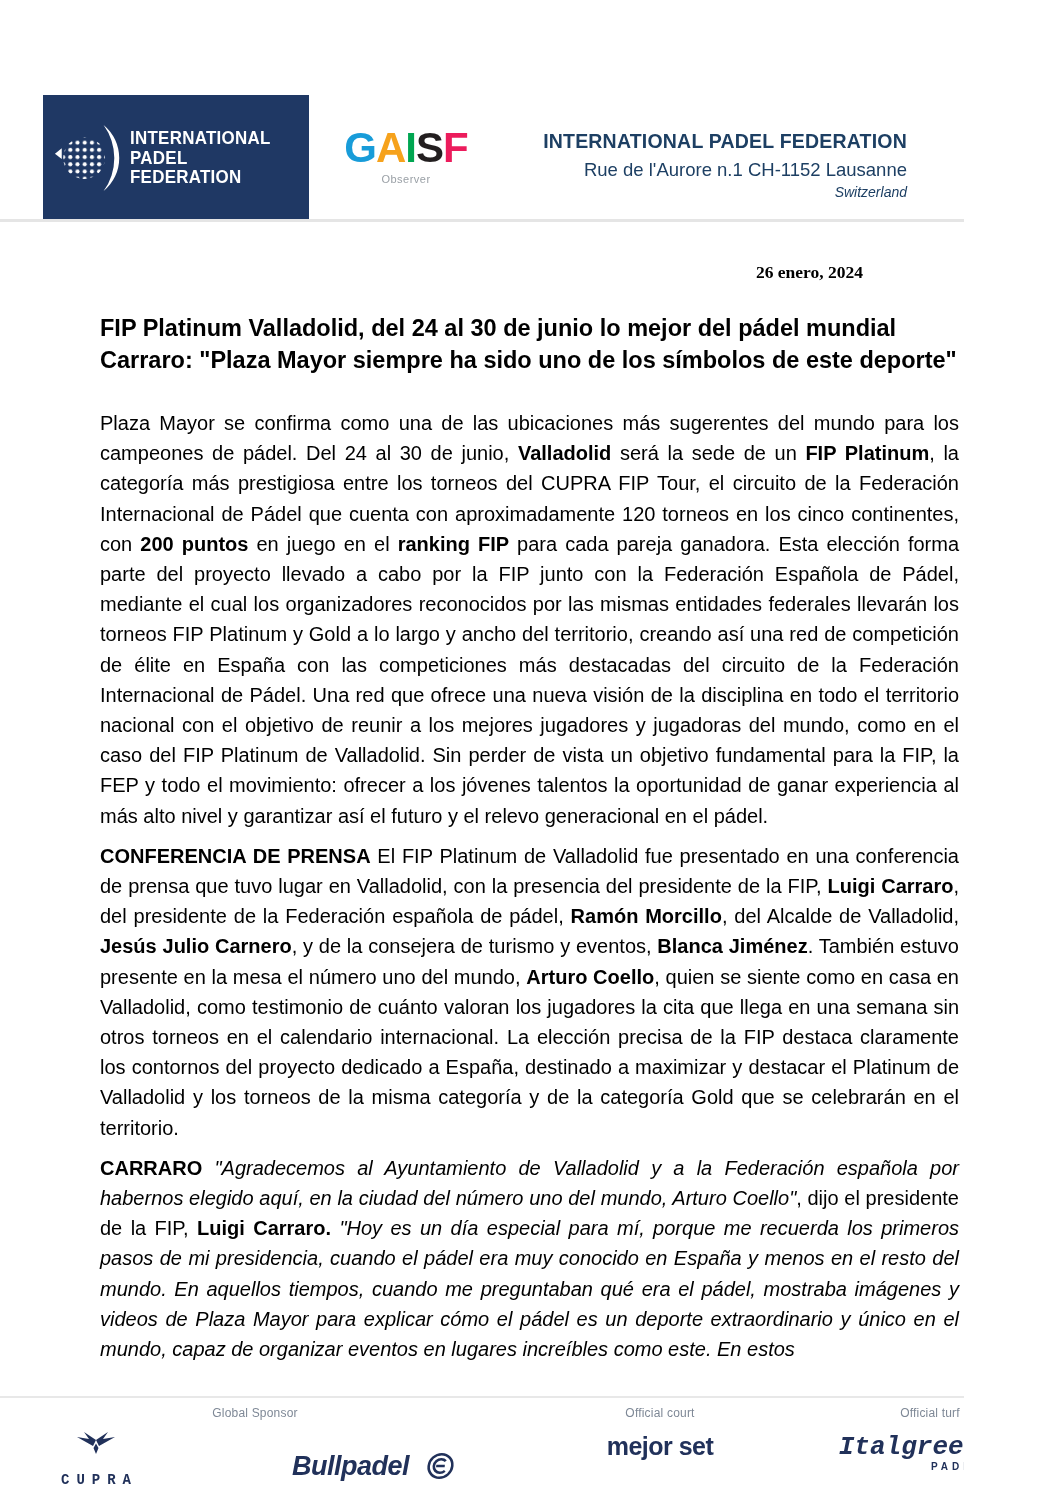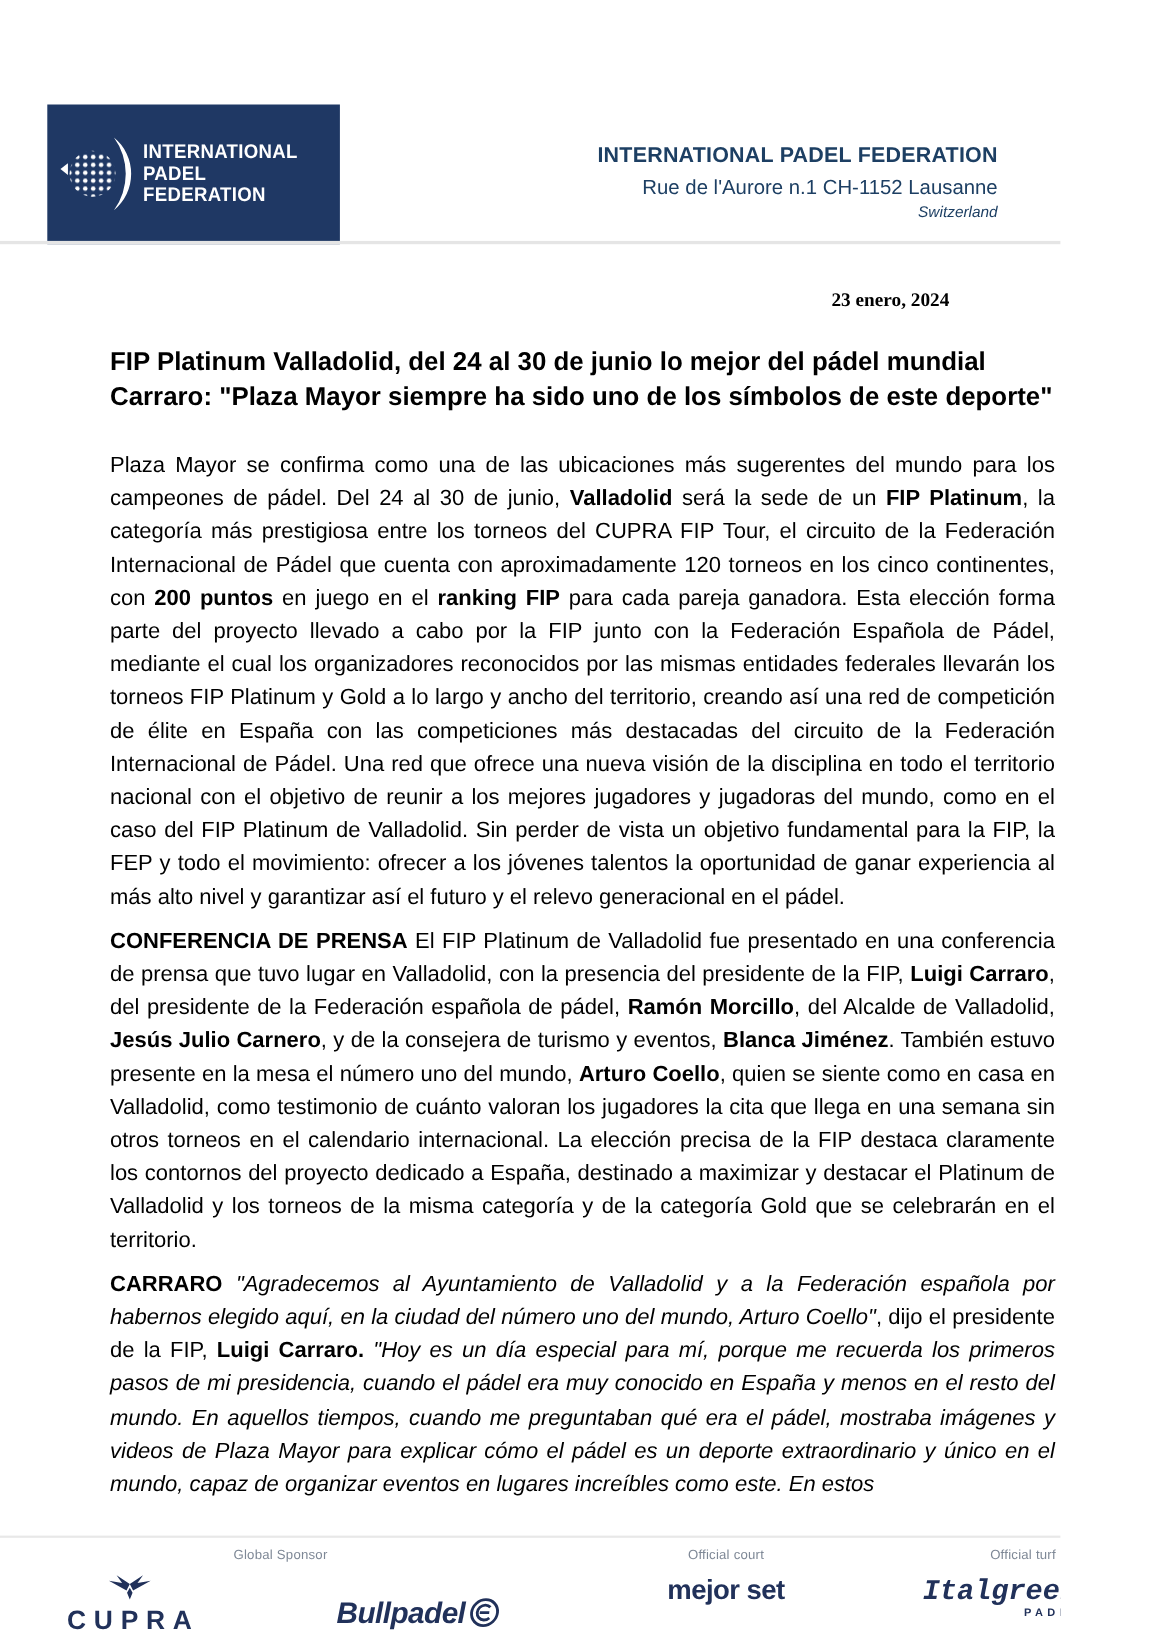"GAISF" div.gaisf { html: none -> <div> <div> <span>G</span><span>A</span><span>I</span><span>S</span><span>F</span> </div> <div>Observer</div> </div> }
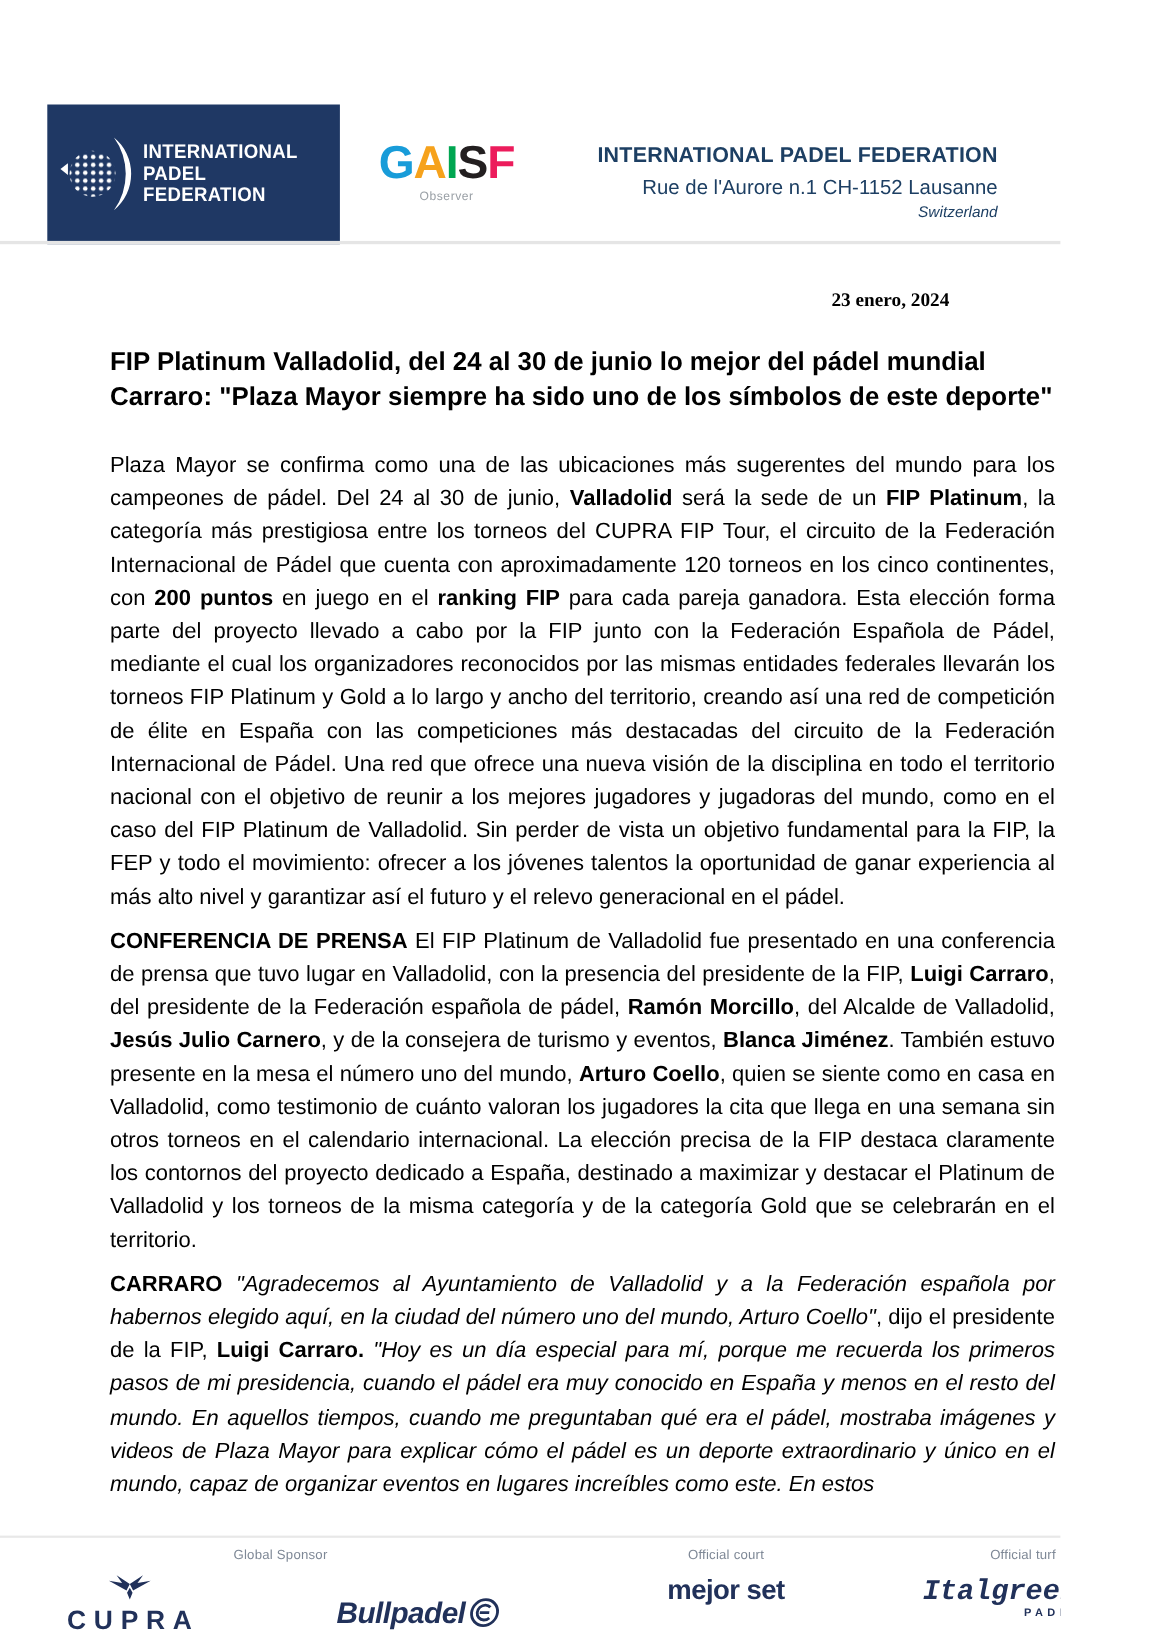"23 enero, 2024" div.date { text: 23 -> 26 }
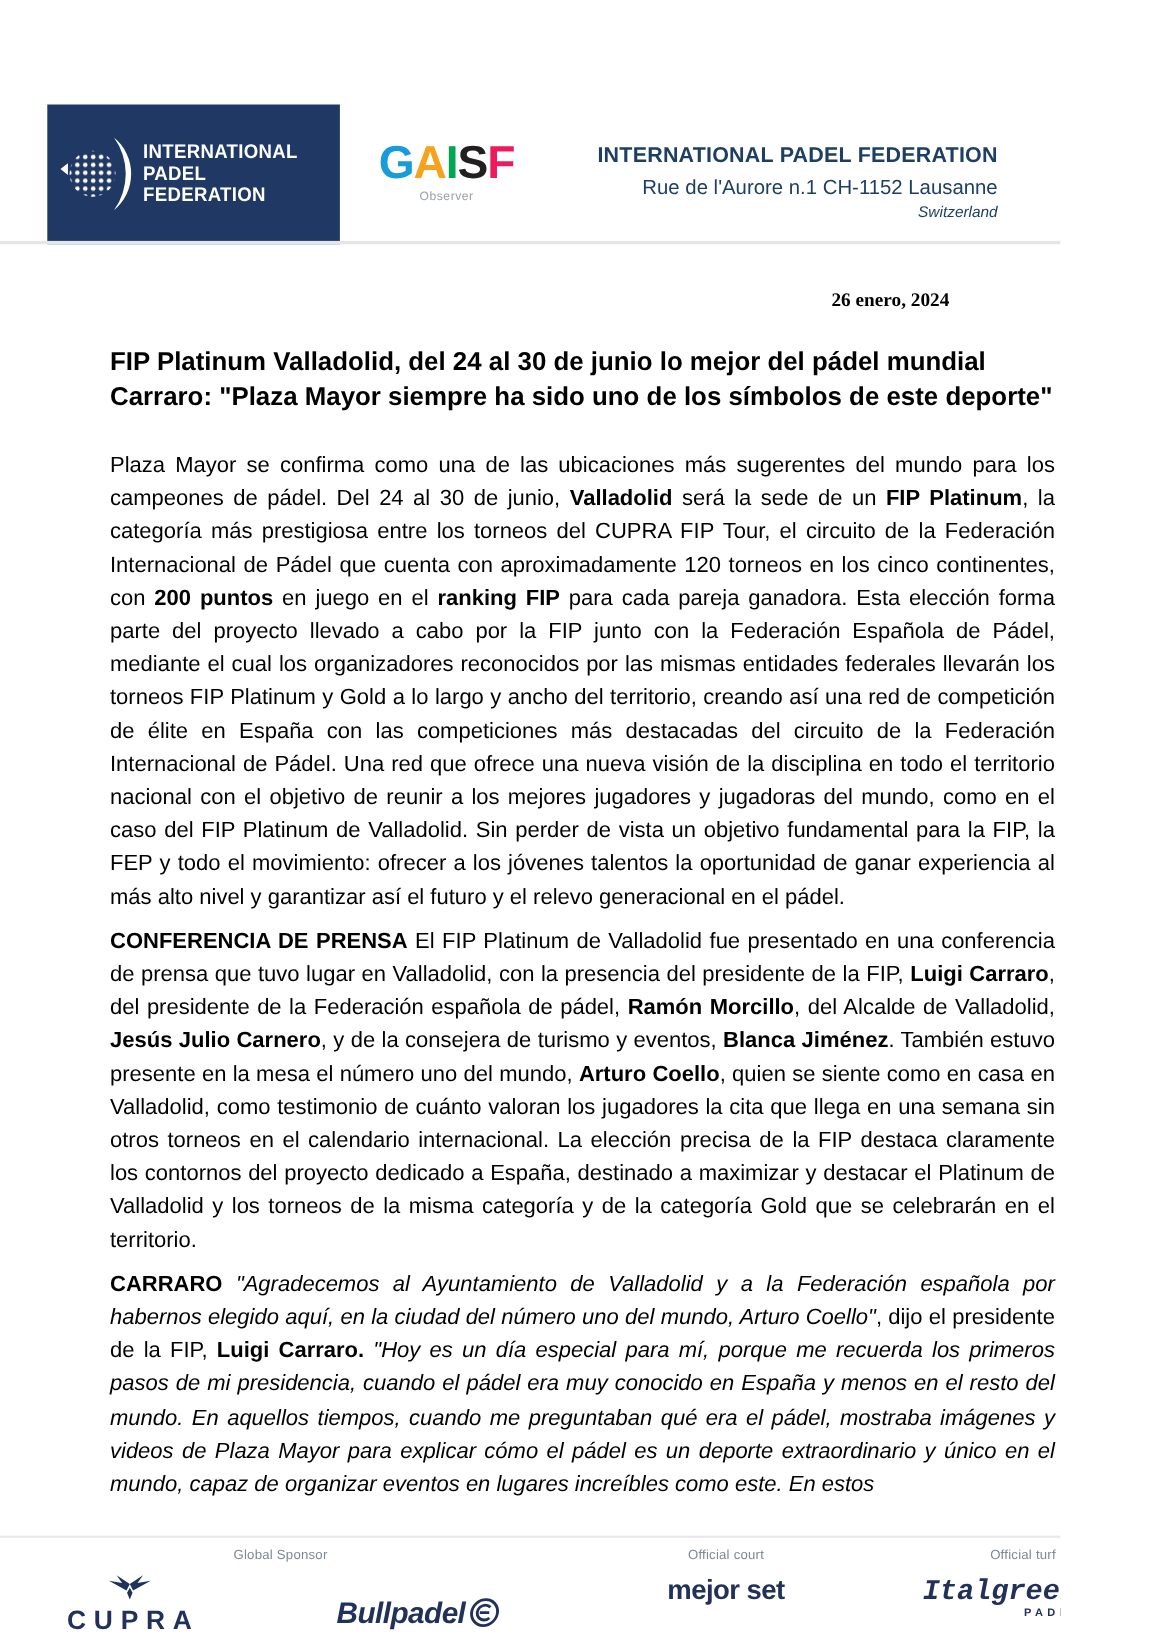"CUPRA" .cupra-text { font-family: none -> Liberation Mono, monospace; font-size: 24px -> 14px; margin-top: 4px -> 16px }
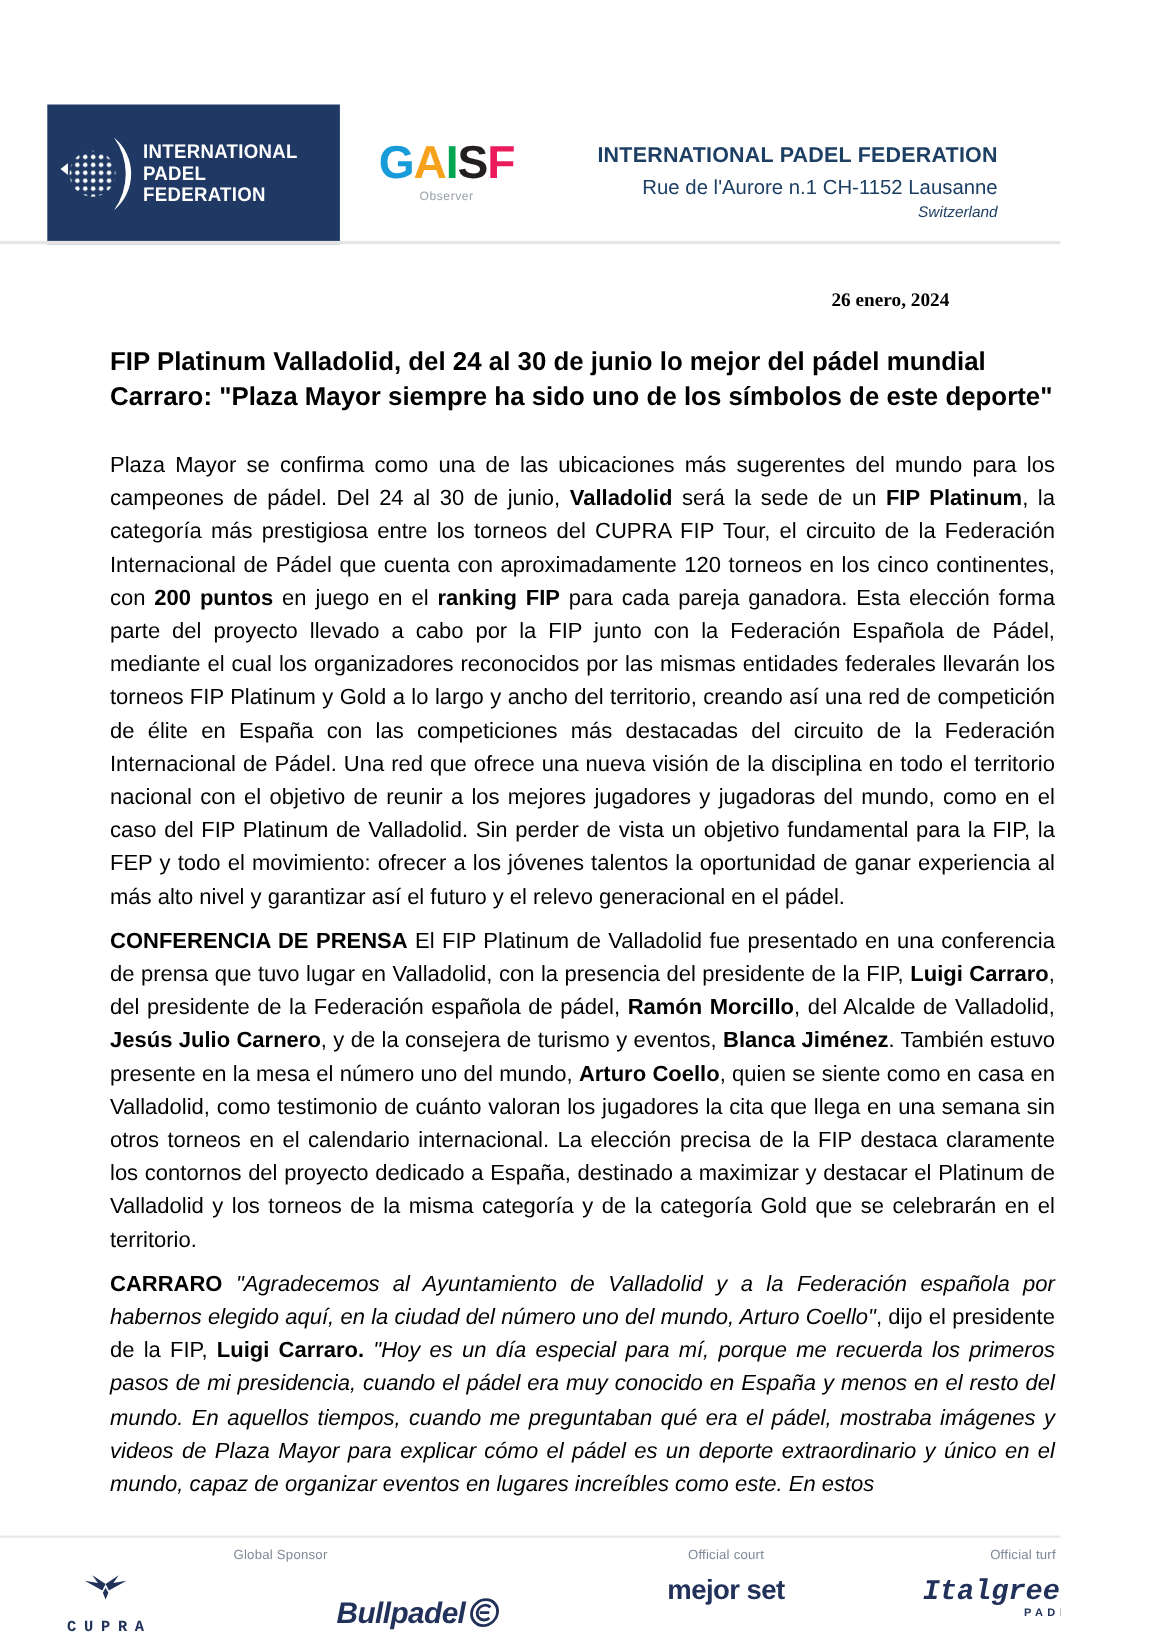"Bullpadel" .bullpadel { gap: 3px -> 17px }
